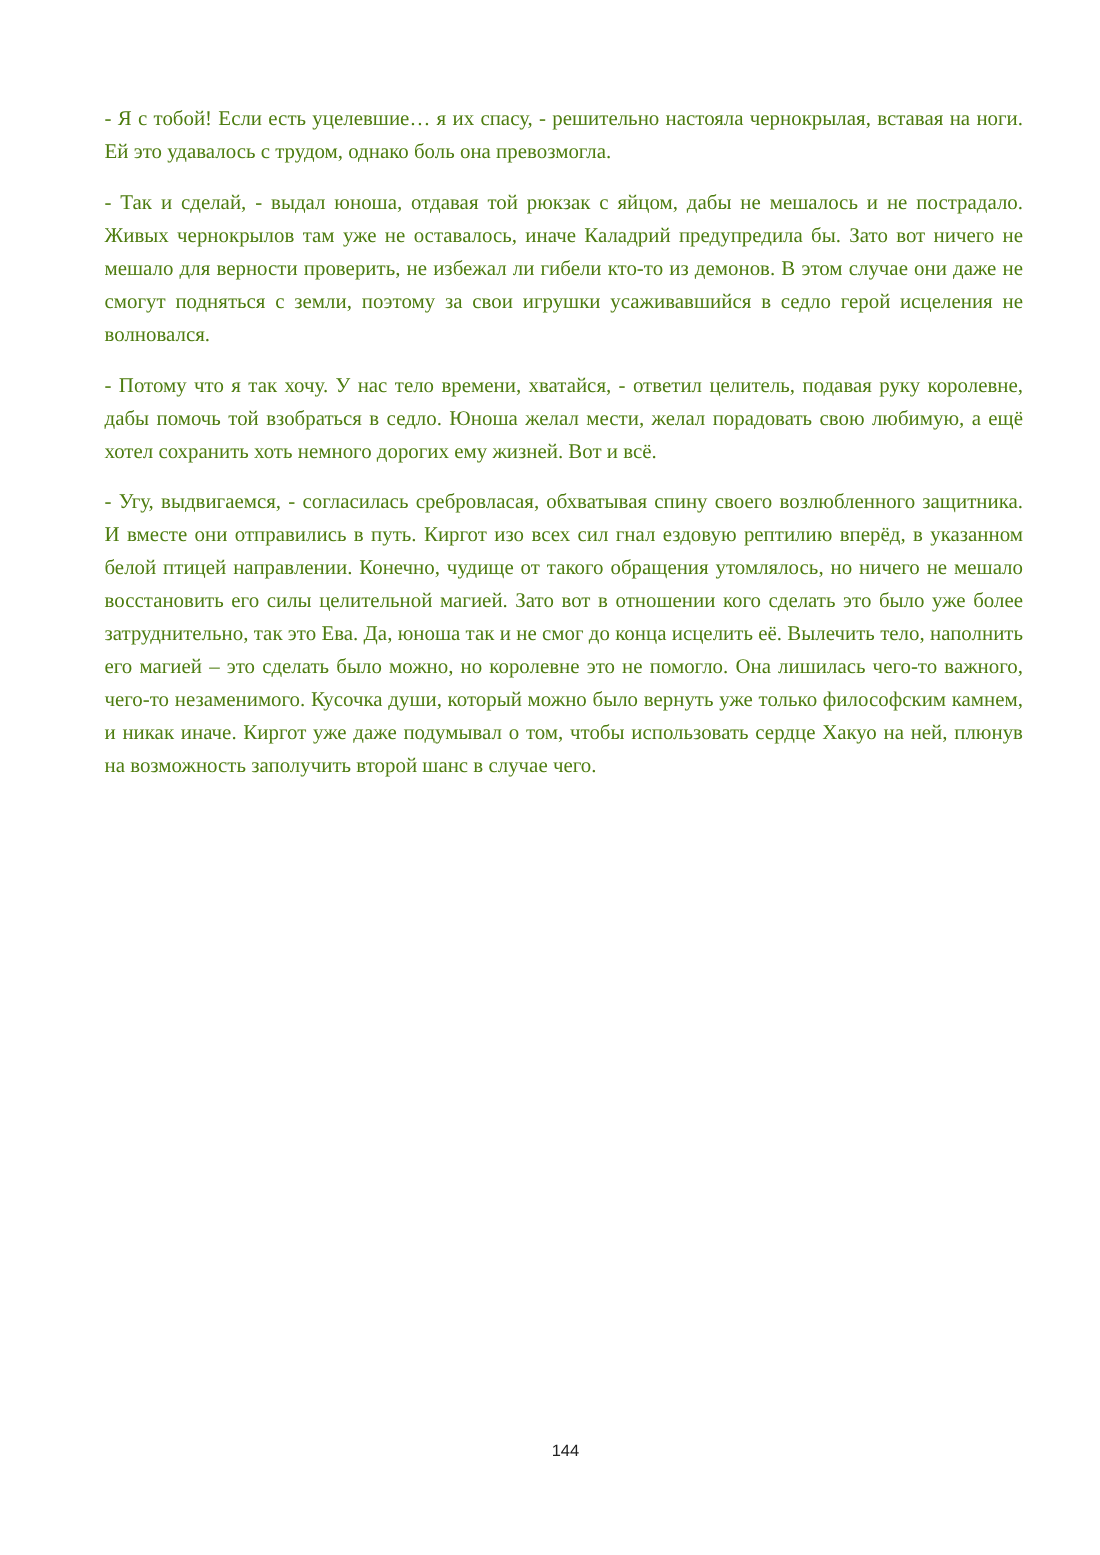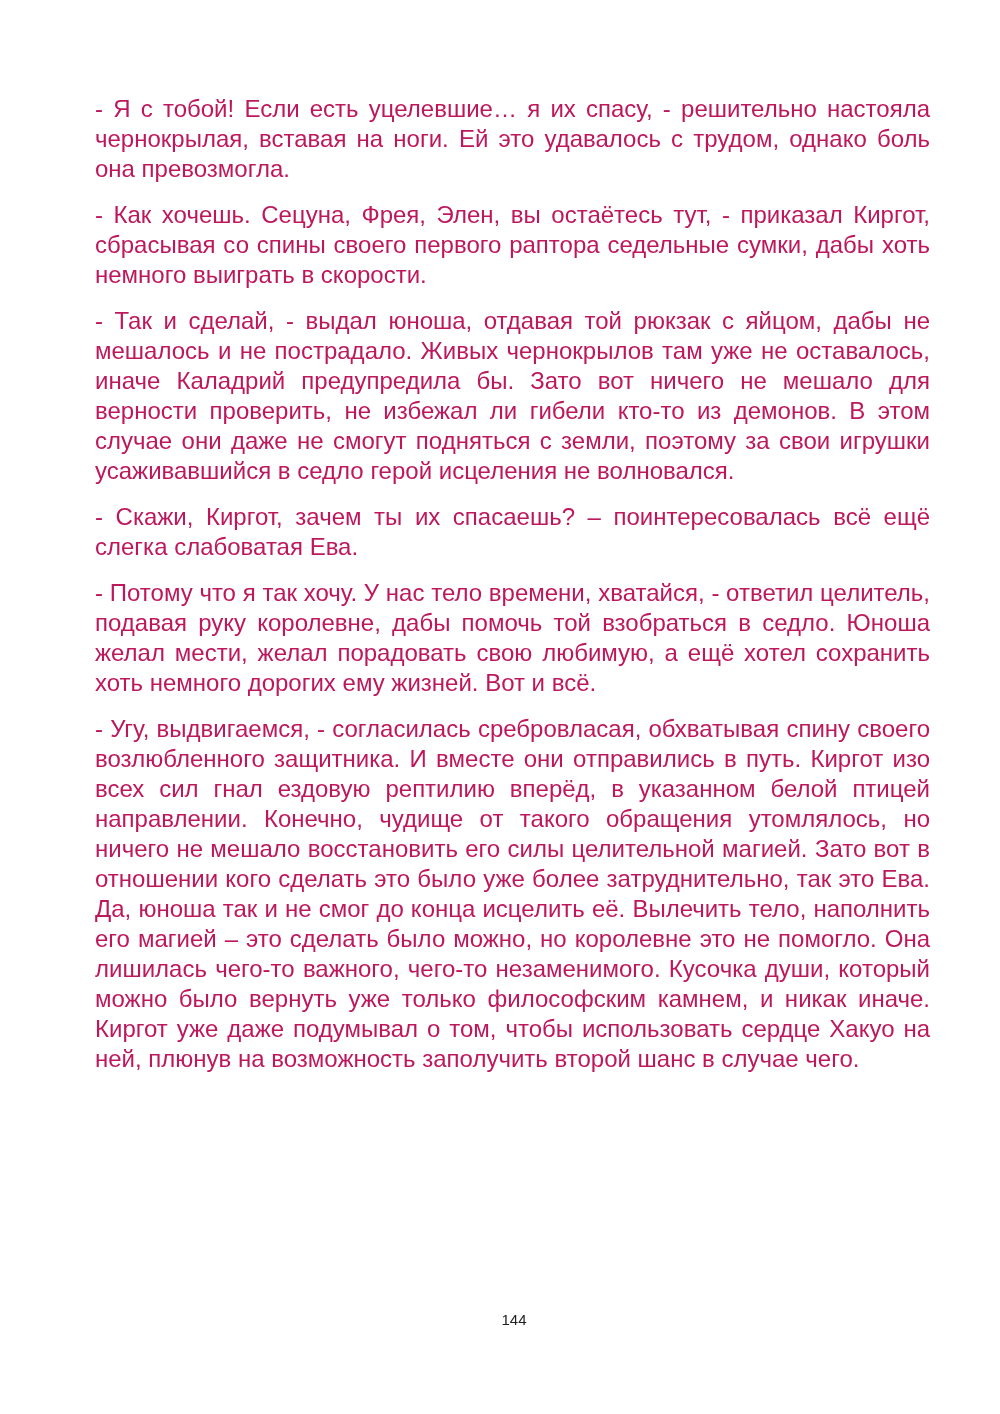"- Я с тобой! Если" .para { color: #be185d -> #4d7c0f; font-family: Liberation Sans, sans-serif -> Liberation Serif, serif; font-size: 24px -> 19px }
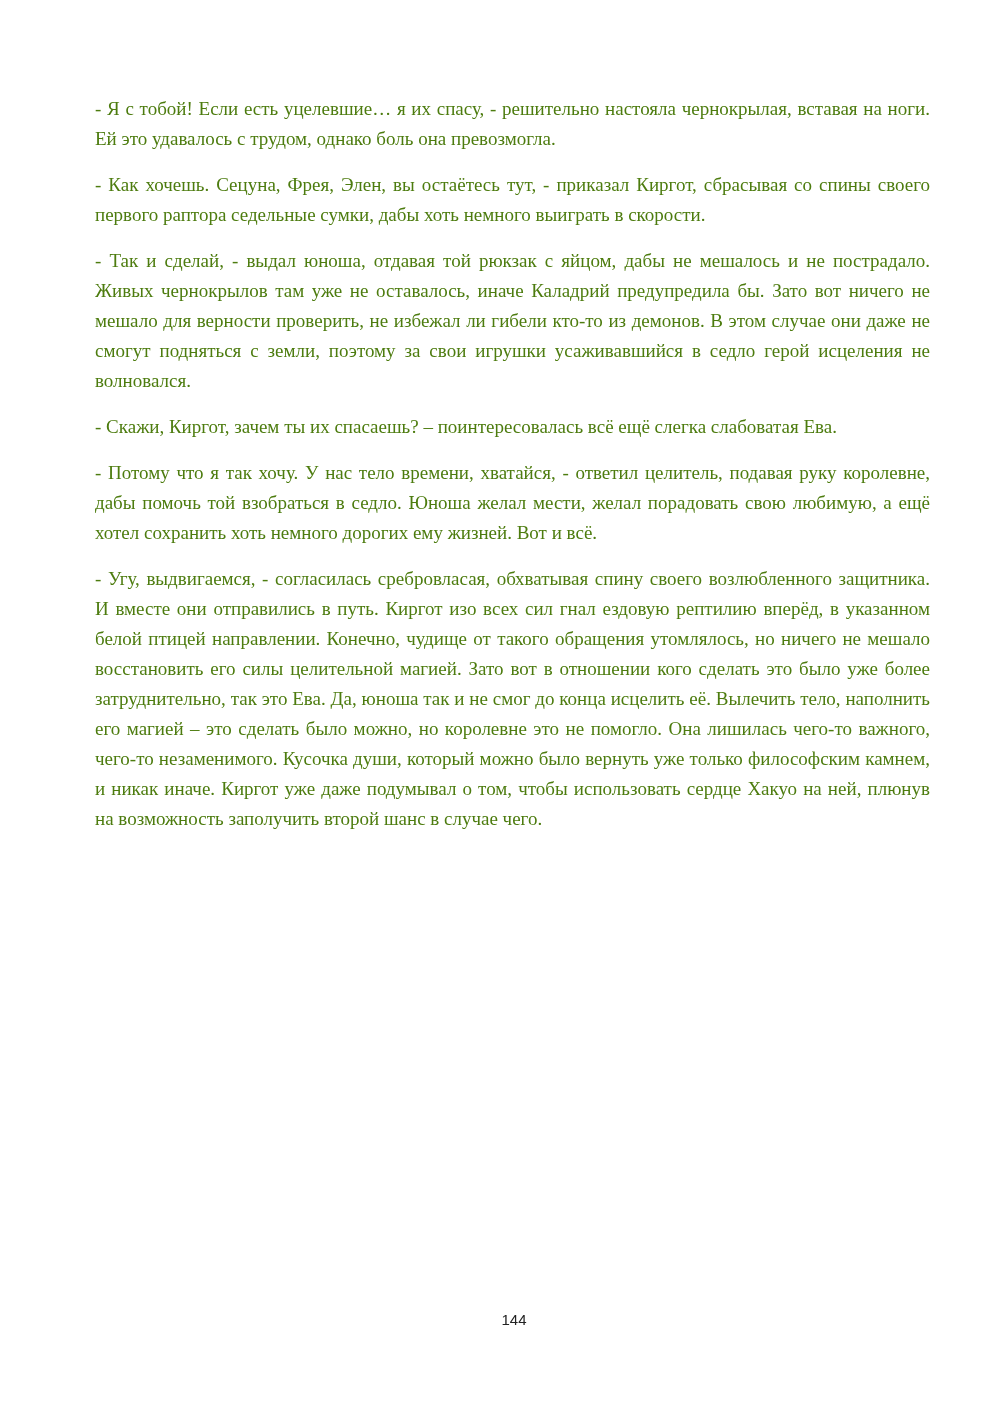"- Как хочешь. Сецуна, Фрея," p.para { html: <p>- Как хочешь. Сецуна, Фрея, Элен, вы остаётесь тут, - приказал Киргот, сбрасывая со спины своего первого раптора седельные сумки, дабы хоть немного выиграть в скорости.</p> -> none }
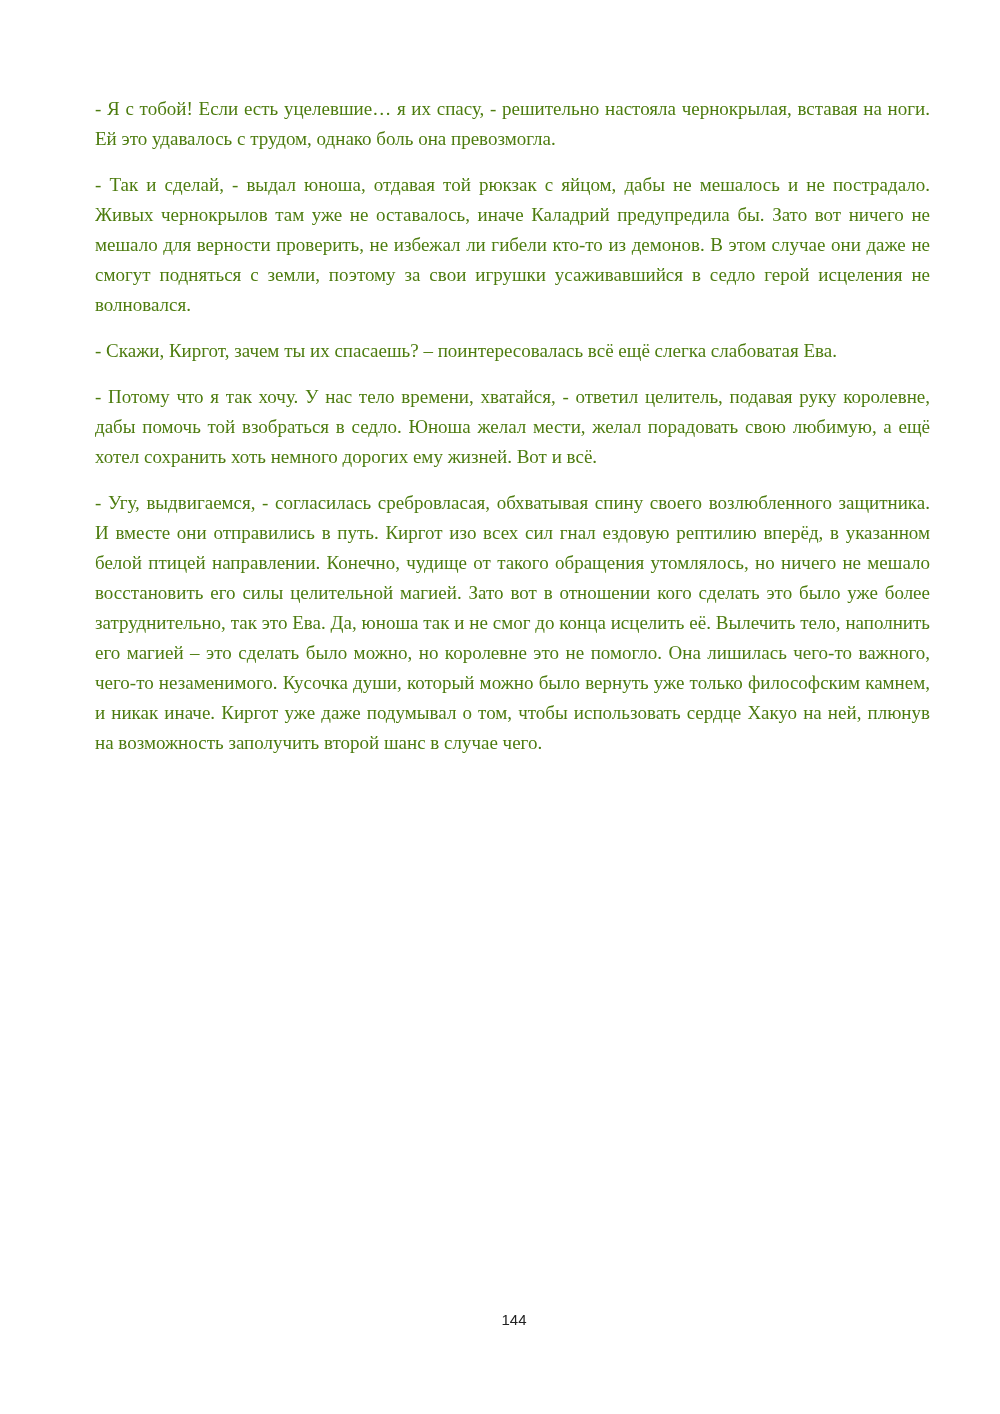"- Скажи, Киргот, зачем ты" p.para { html: <p>- Скажи, Киргот, зачем ты их спасаешь? – поинтересовалась всё ещё слегка слабоватая Ева.</p> -> none }
